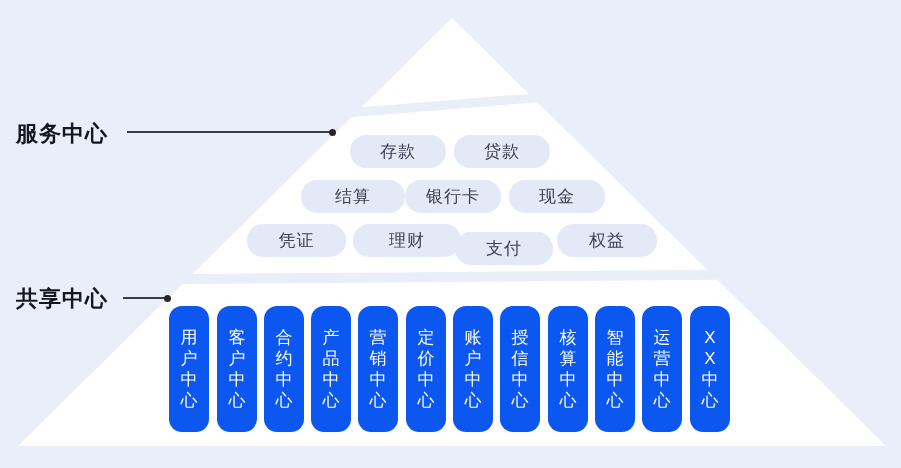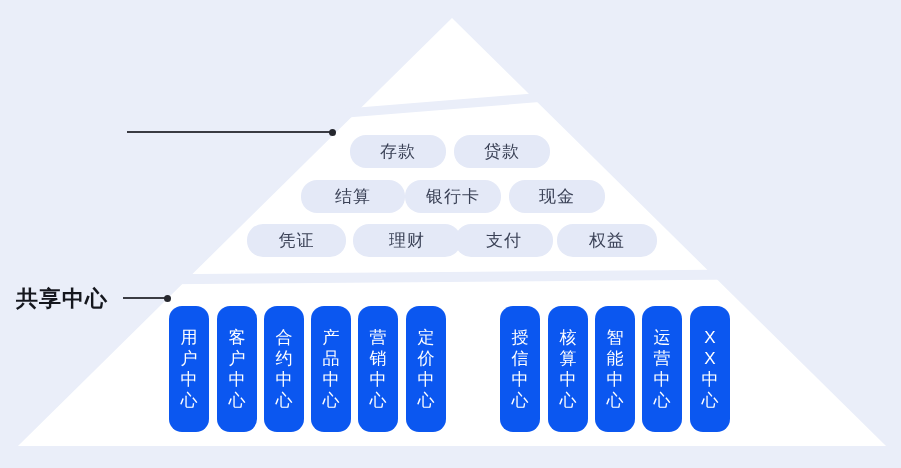"服务中心" div.side-label { html: none -> <div>服务中心</div> }
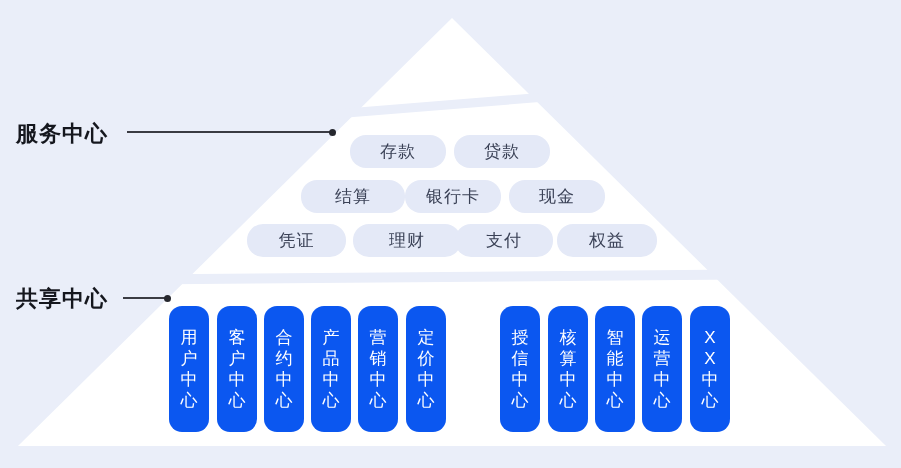"支付" div.cap-pill { top: 224px -> 232px }
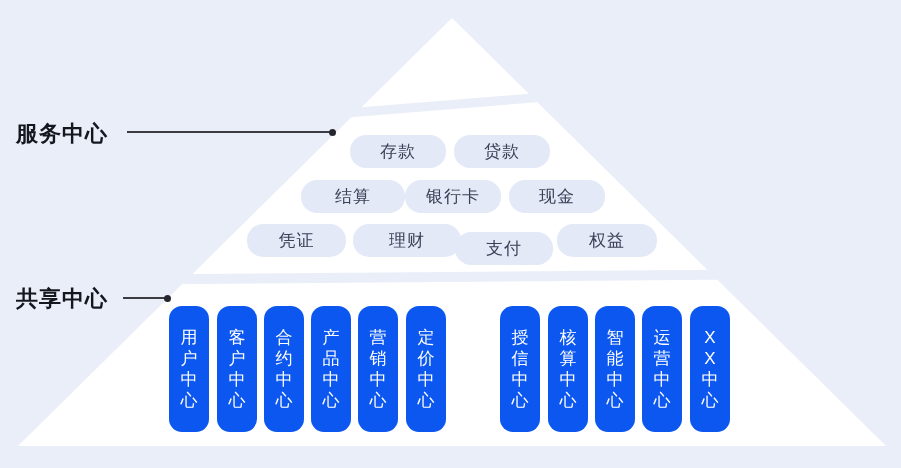"账户中心" div.center-pill { html: none -> <div> <div>账户中心</div> </div> }
